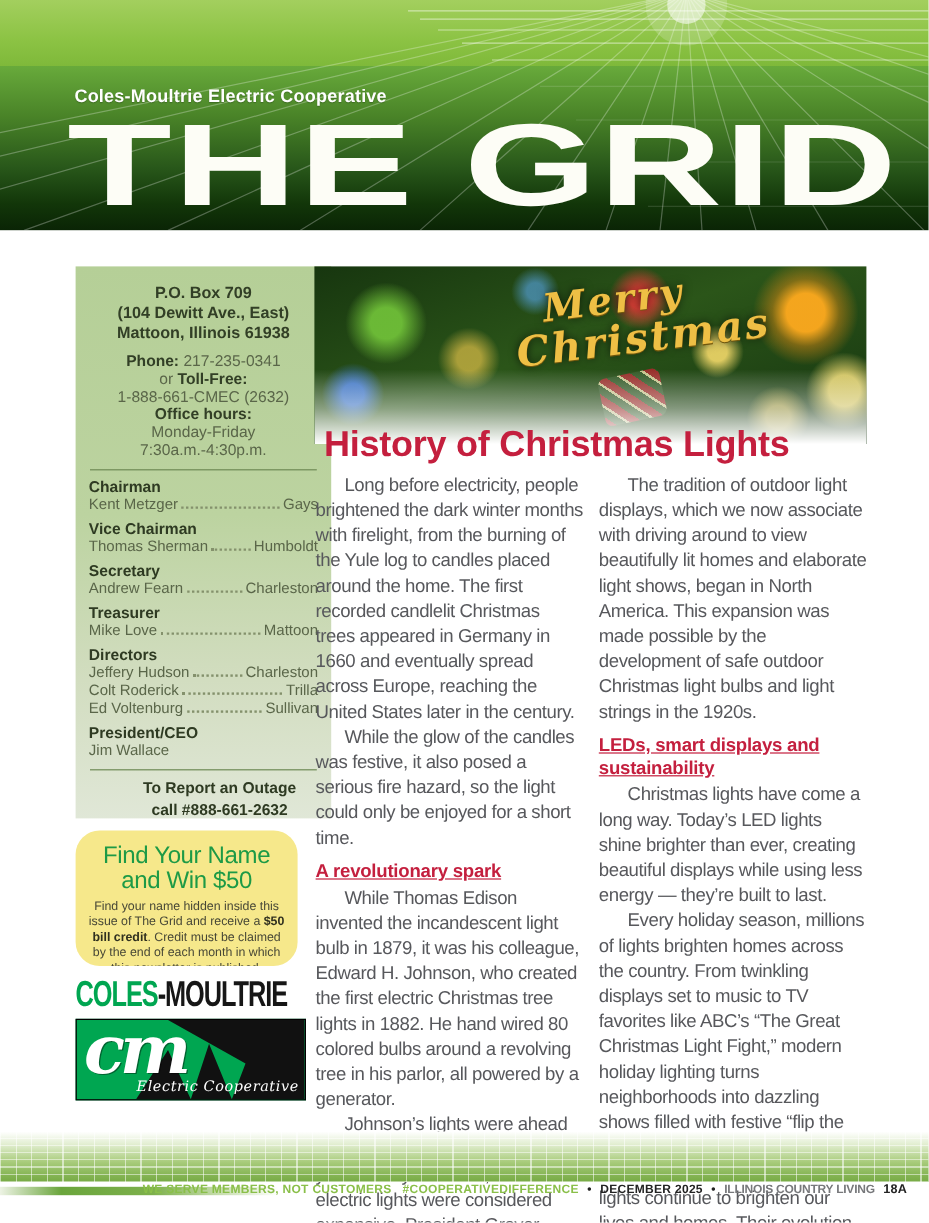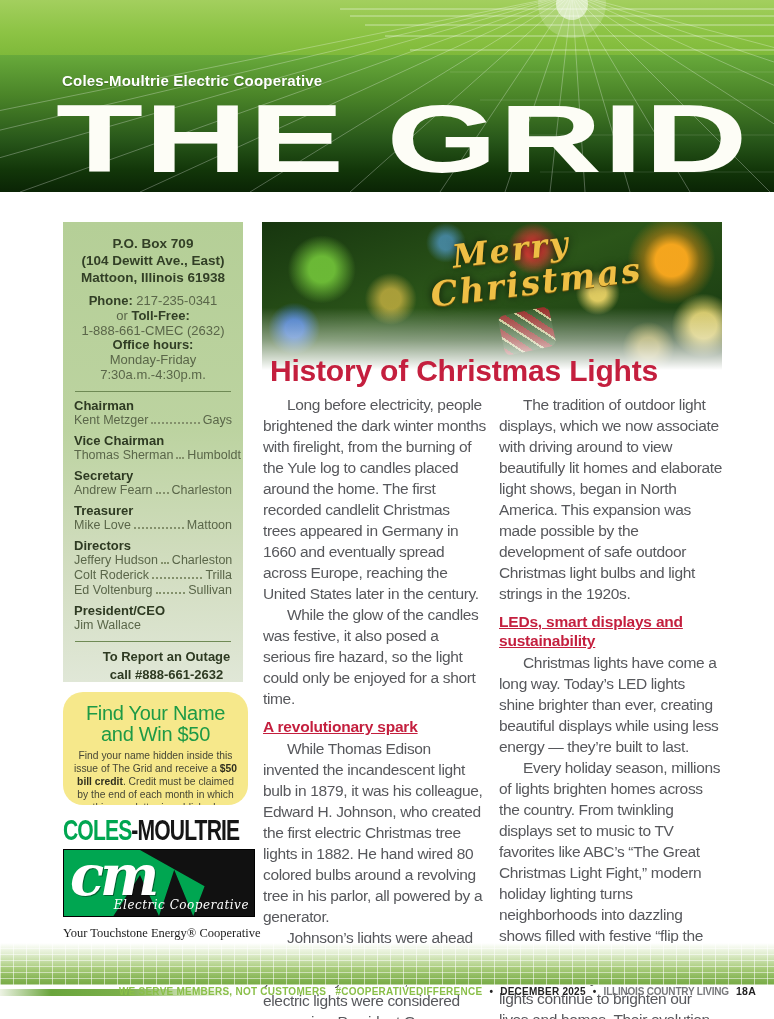"P.O. Box 709" .sidebar { width: 180px -> 213px }
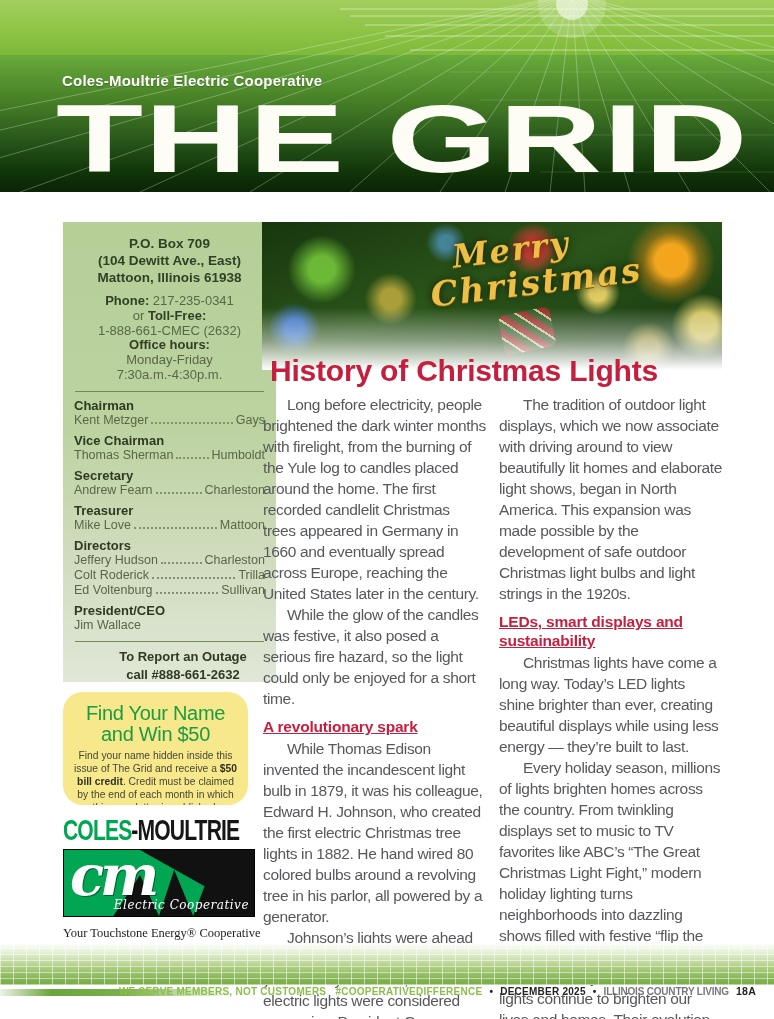"Your Touchstone Energy® Cooperative" div.touchstone { html: <div> <span>Your Touchstone Energy® Cooperative</span> <svg> <path></path> <path></path> <path></path> <path></path> <path></path> </svg> </div> -> none }
